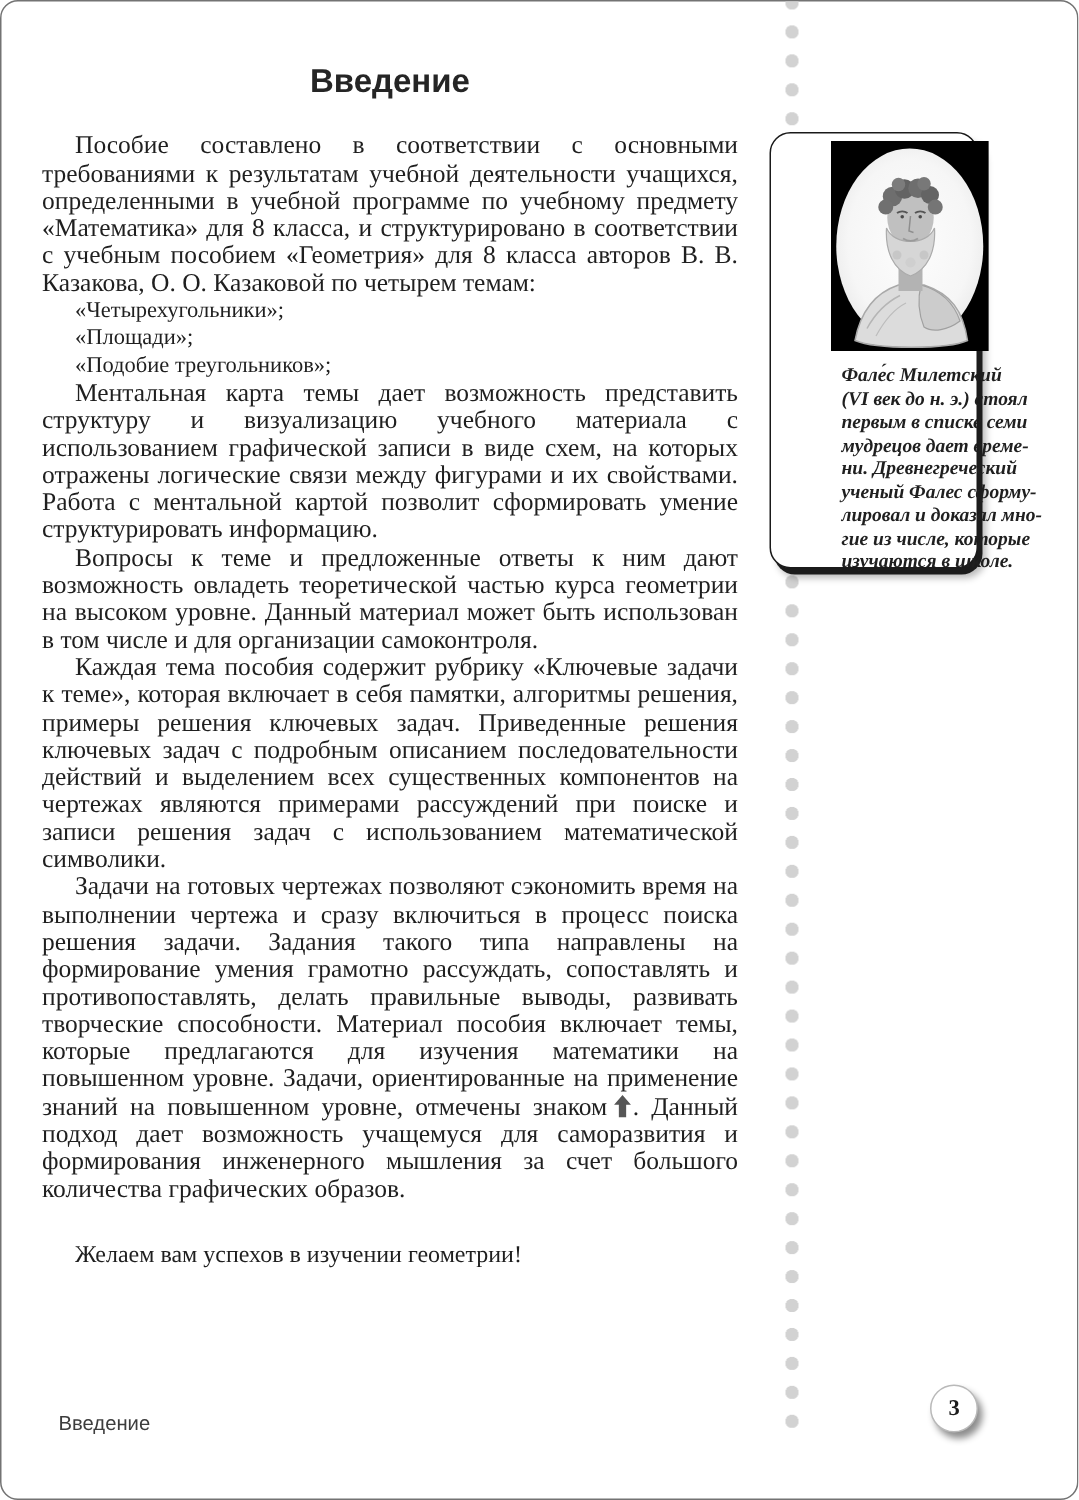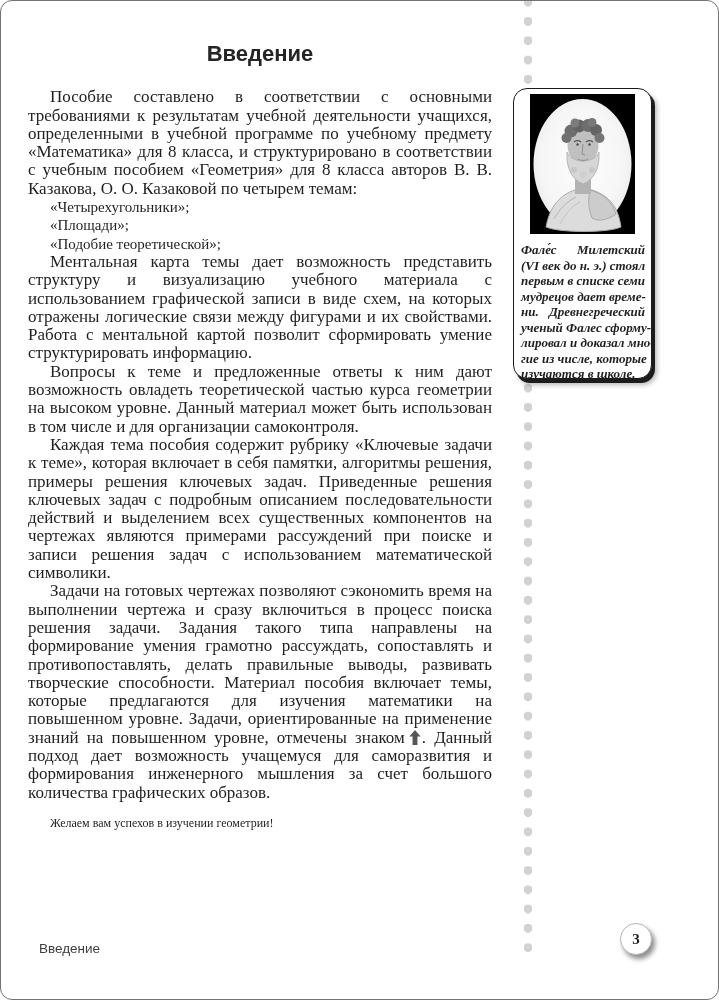"«Подобие теоретической»;" li { text: теоретической -> треугольников }
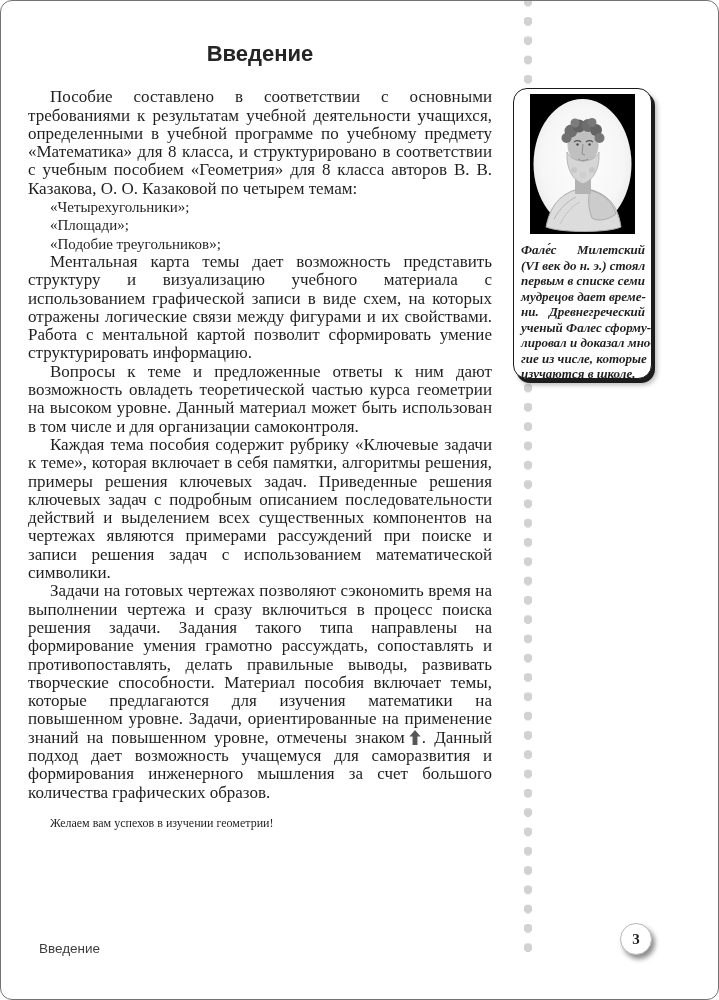"Фале́с Милетский" .card { padding-left: none -> 40px }
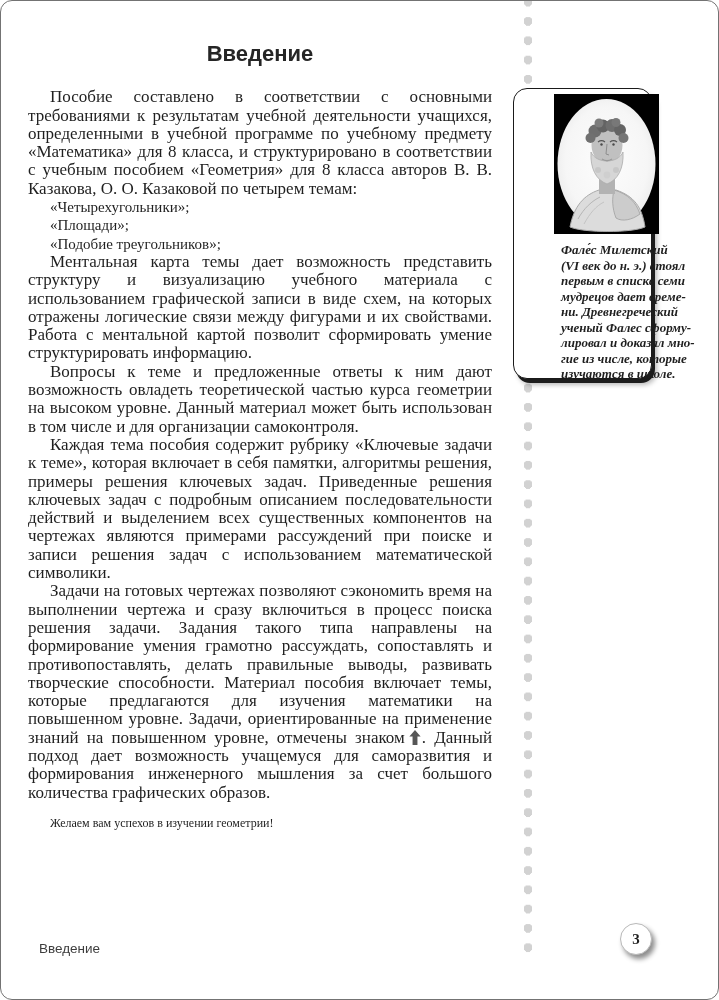"Желаем вам успехов в изучении" .closing { font-size: 12px -> 16px; margin-top: 12px -> 26px }
